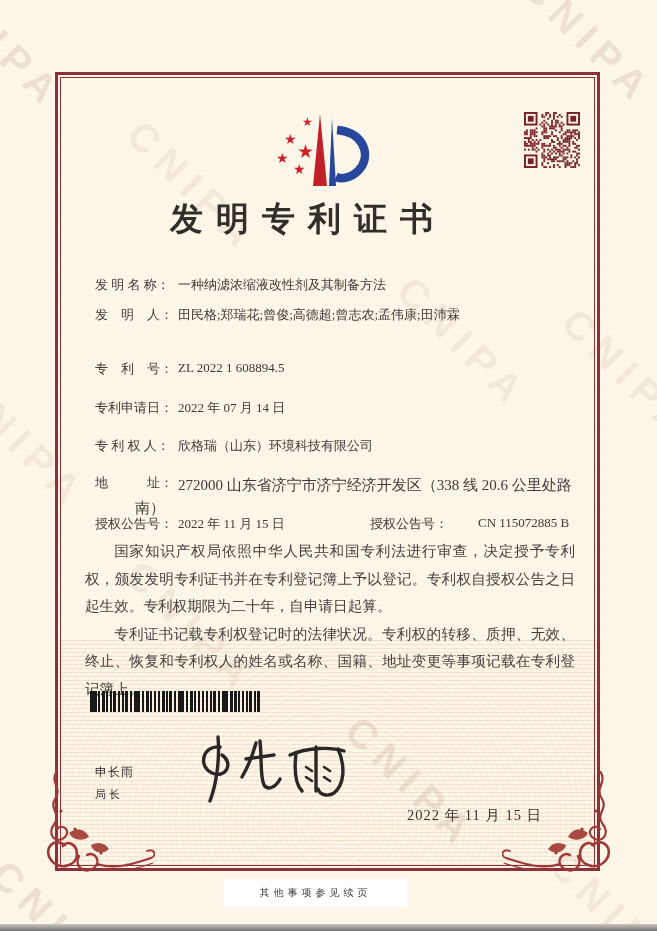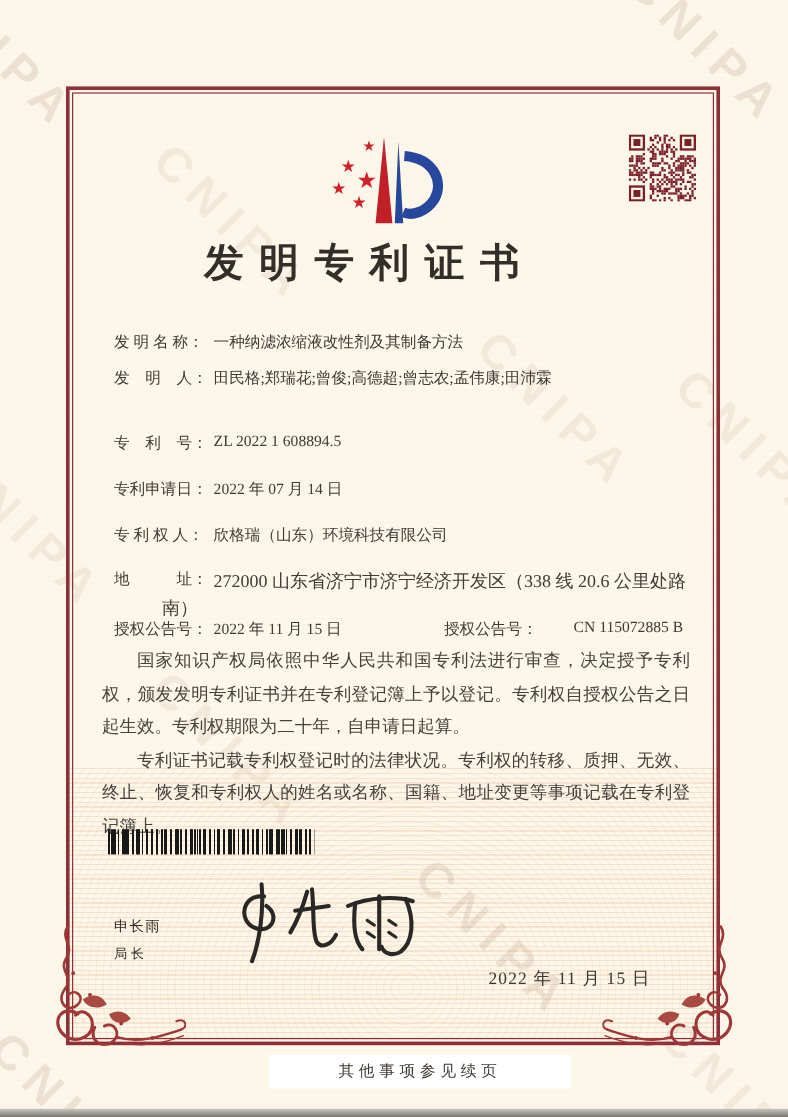"其他事项参见续页" .contnote { font-size: 13px -> 10px; width: 252px -> 183px }
